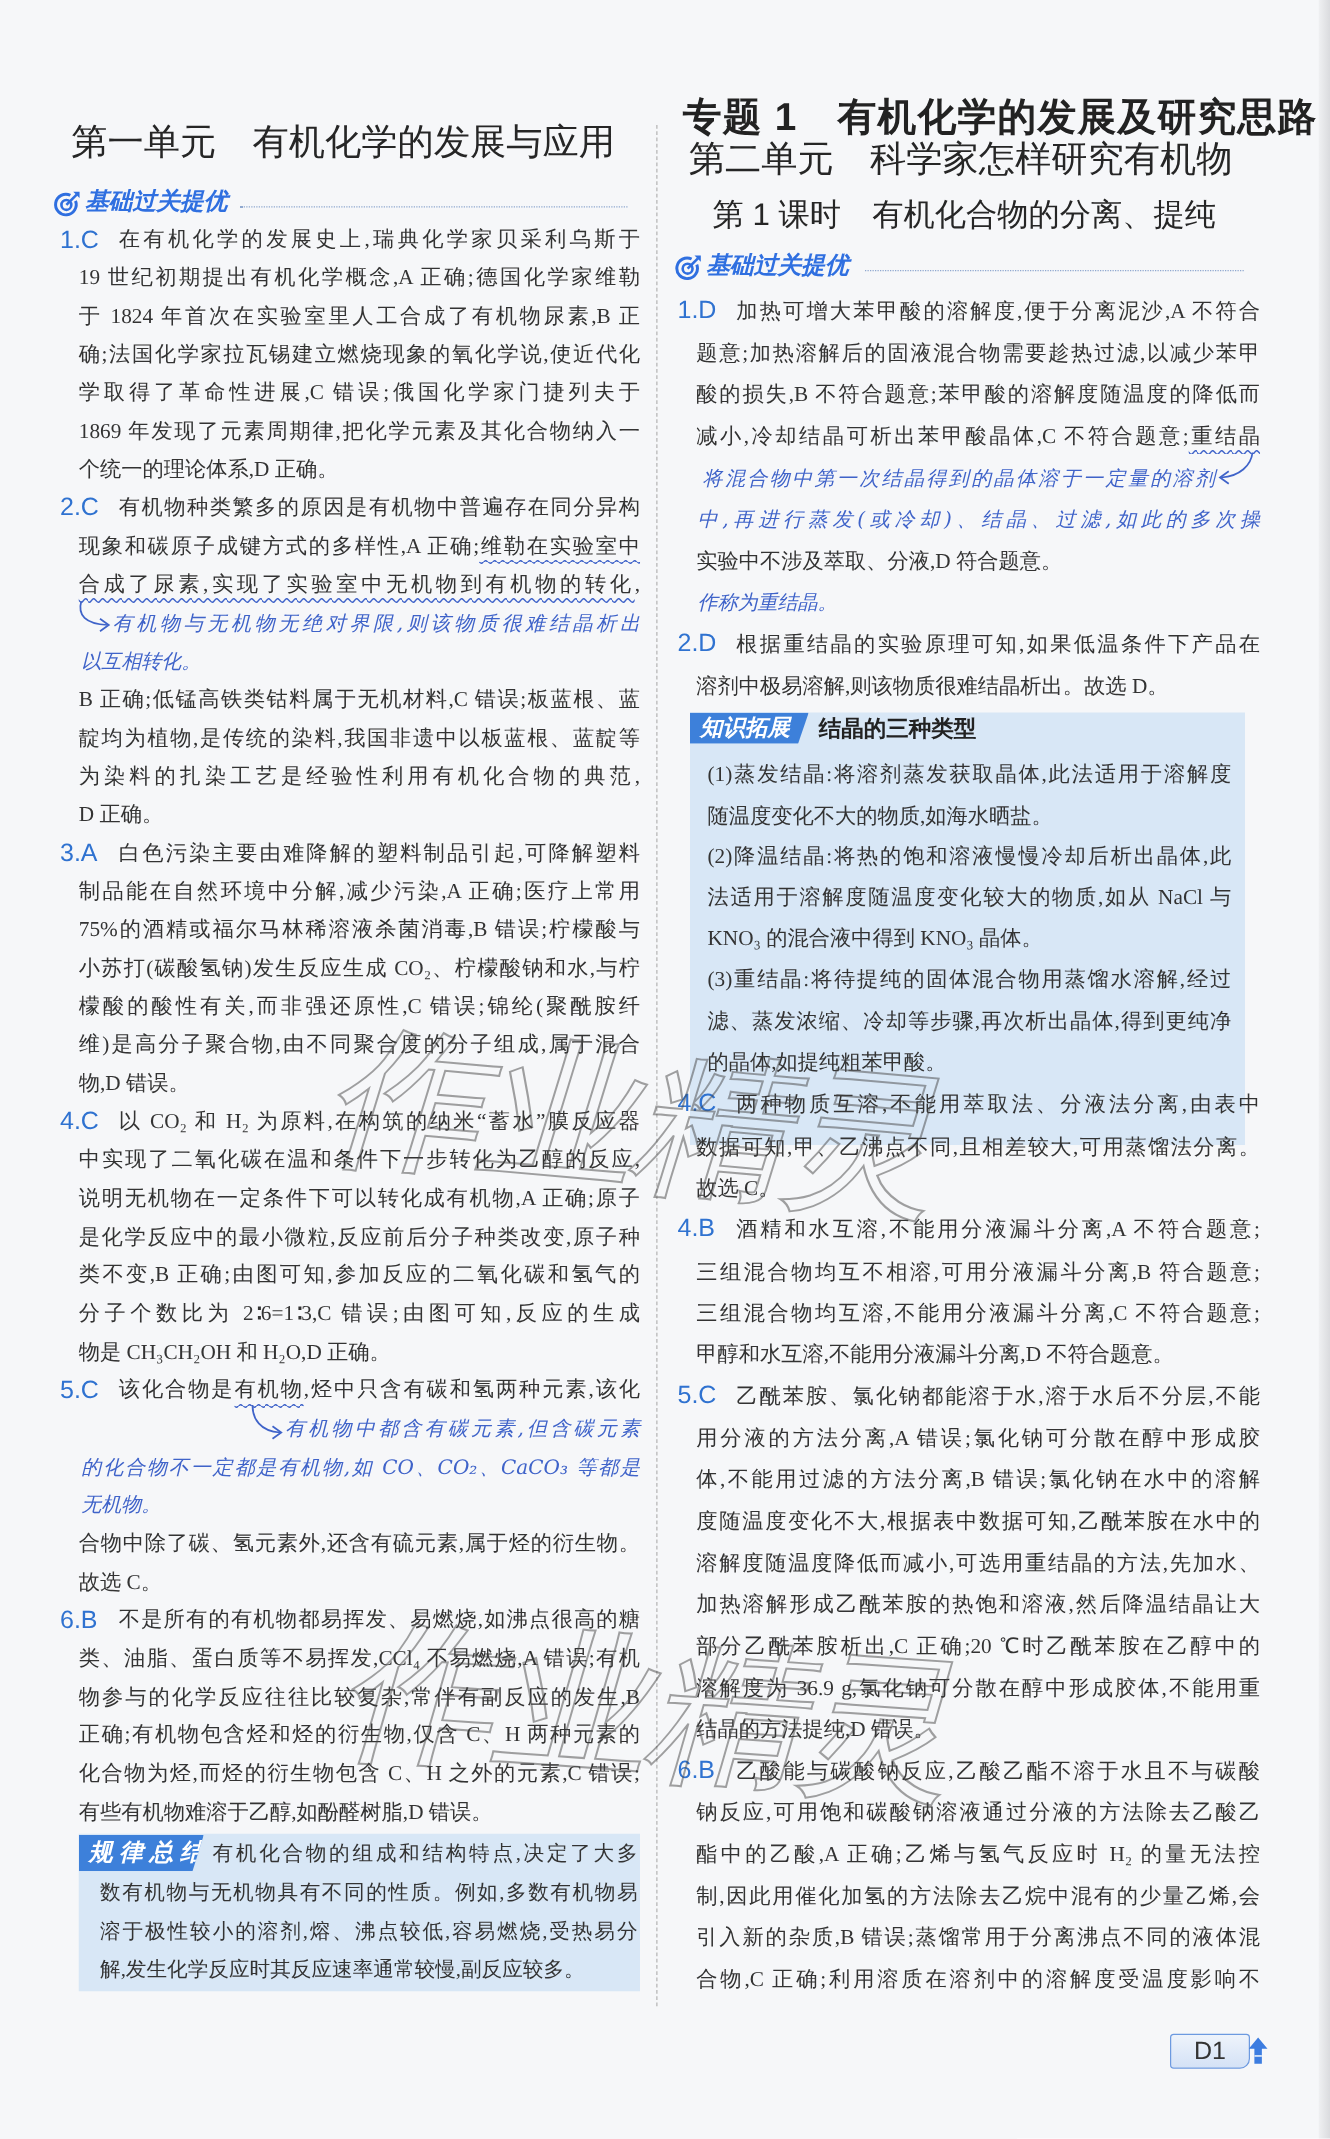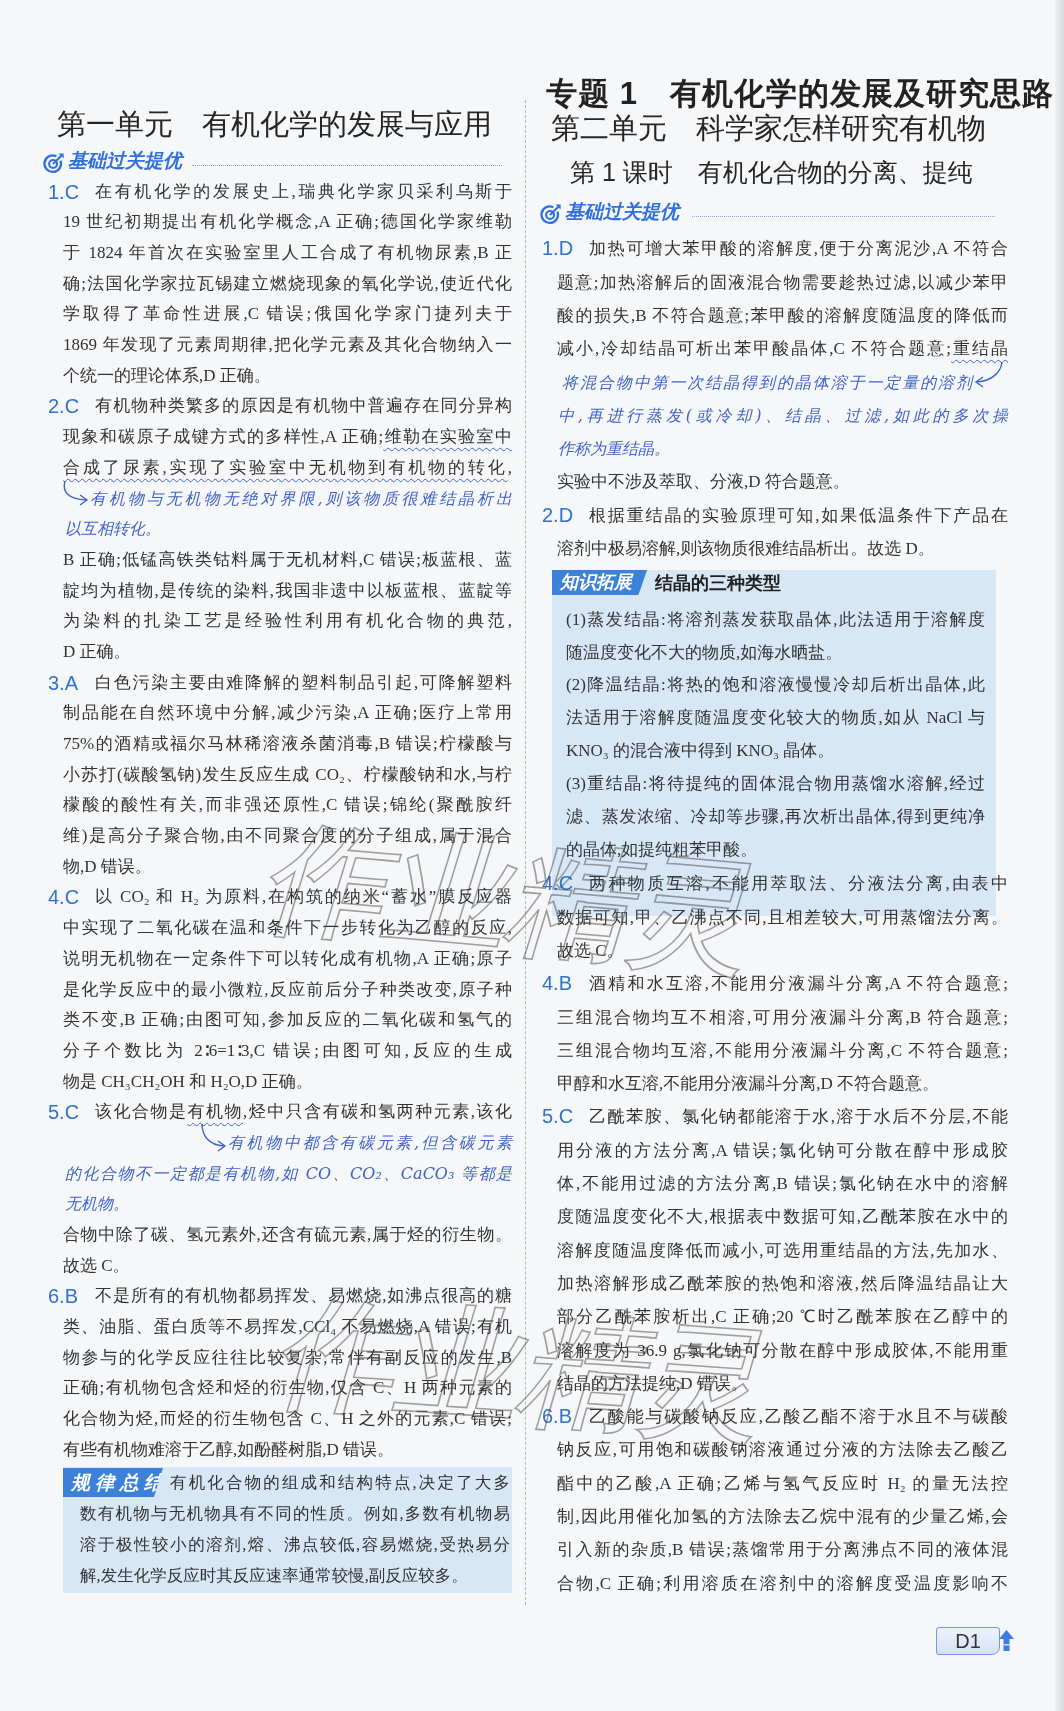"第一单元 有机化学的发展与应用" div.unit-title { top: 106px -> 96px }
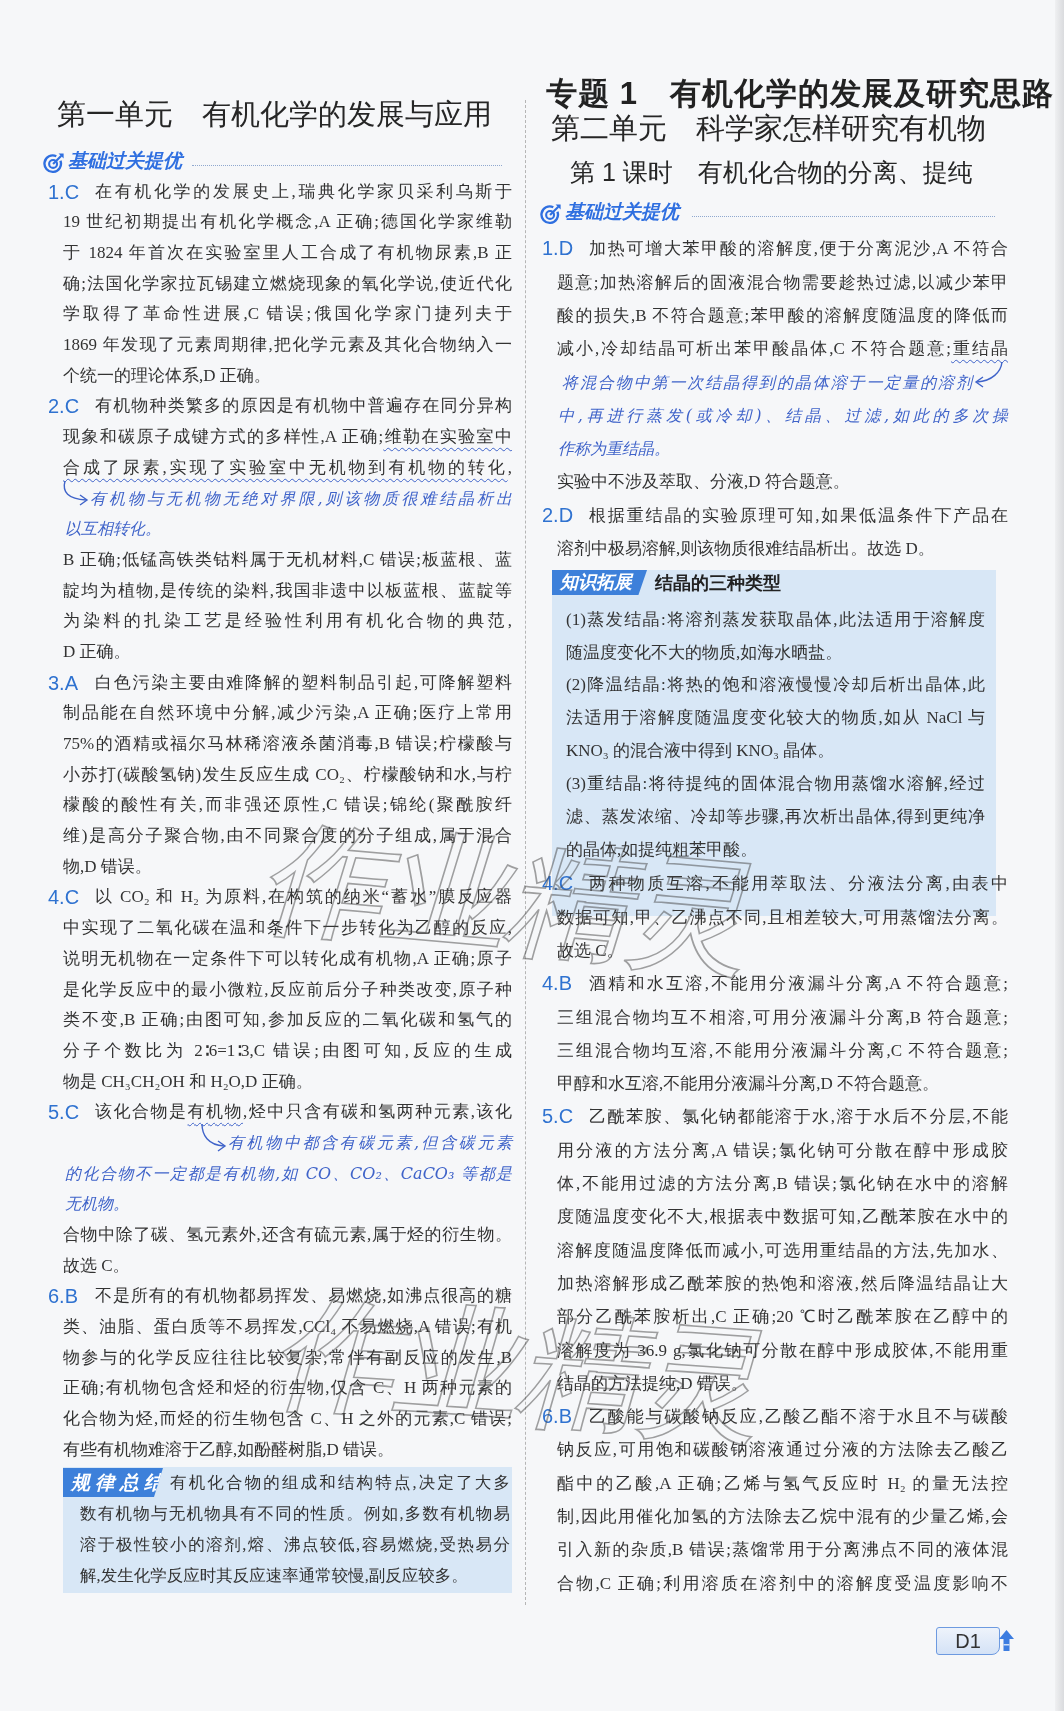"作称为重结晶。" div.ln { order: before "实验中不涉及萃取、分液,D 符合题意。" -> after "实验中不涉及萃取、分液,D 符合题意。" }
